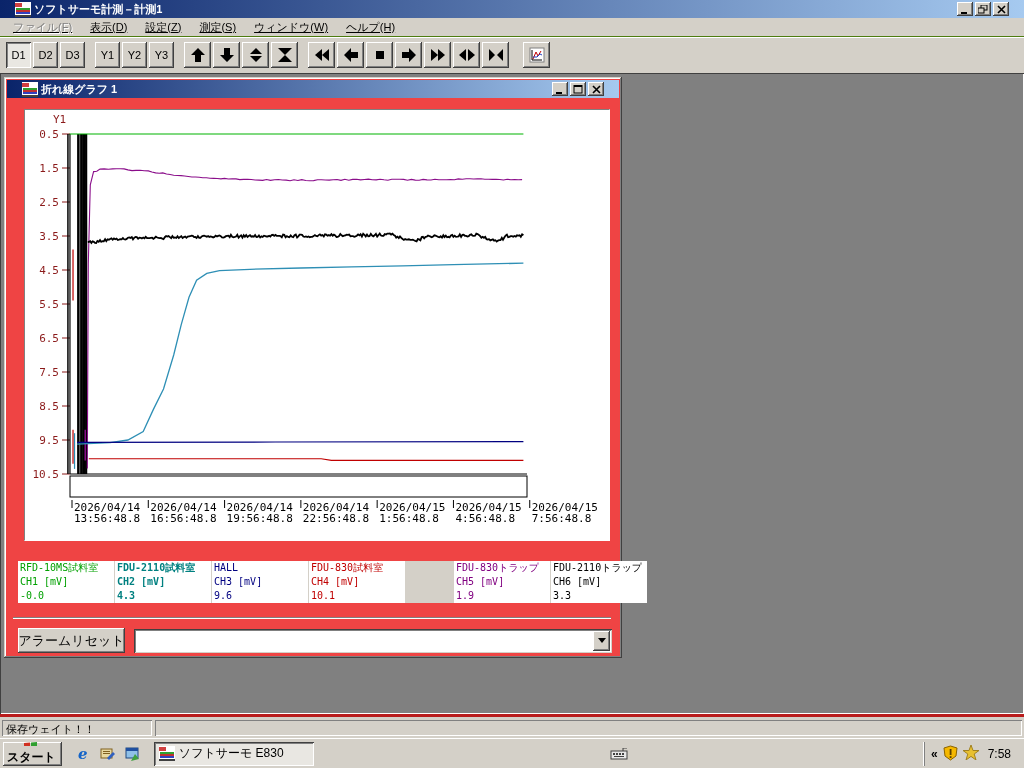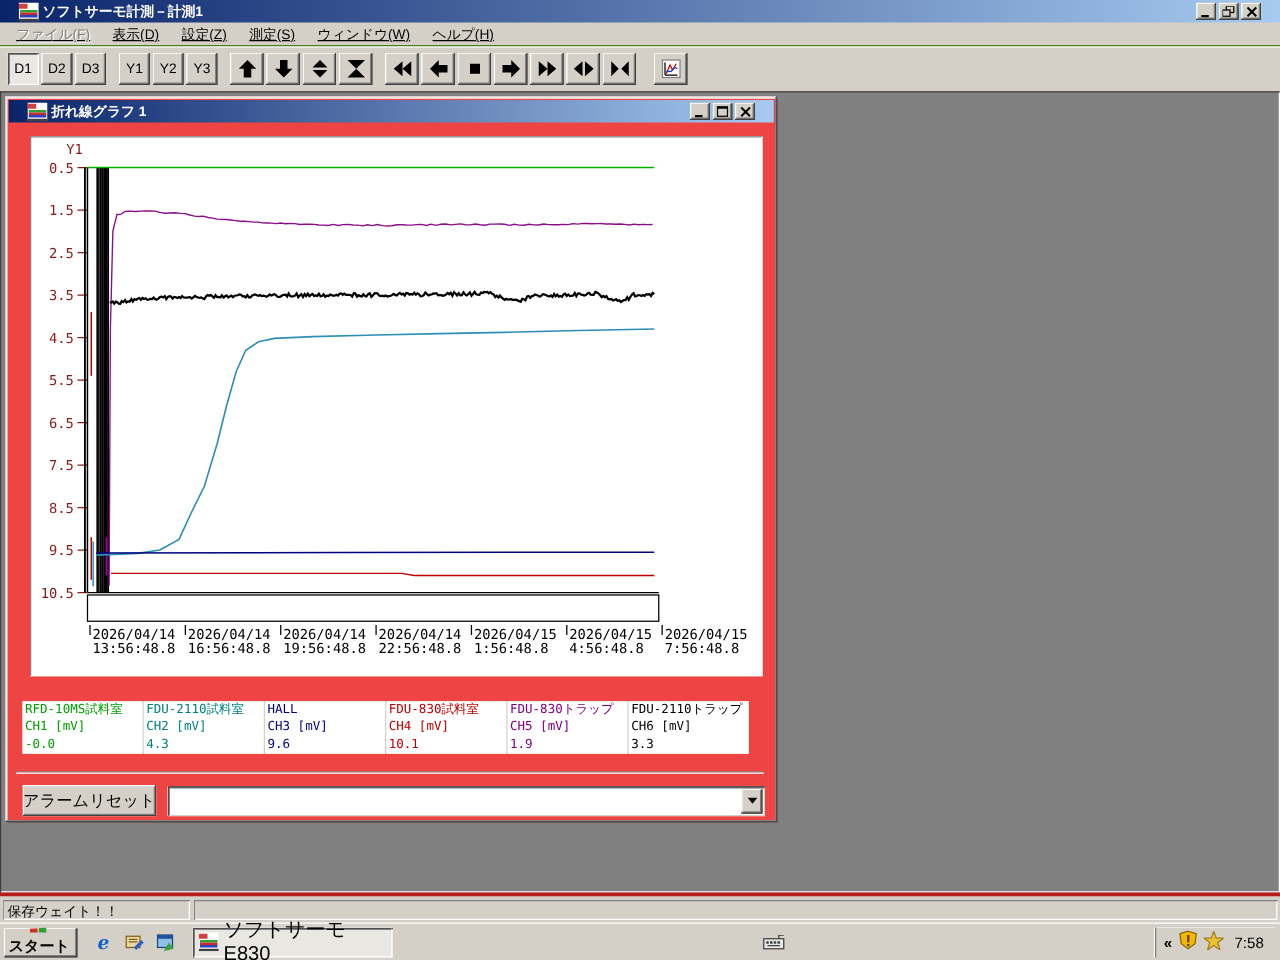"FDU-2110試料室" div.legend-cell { font-weight: none -> bold }
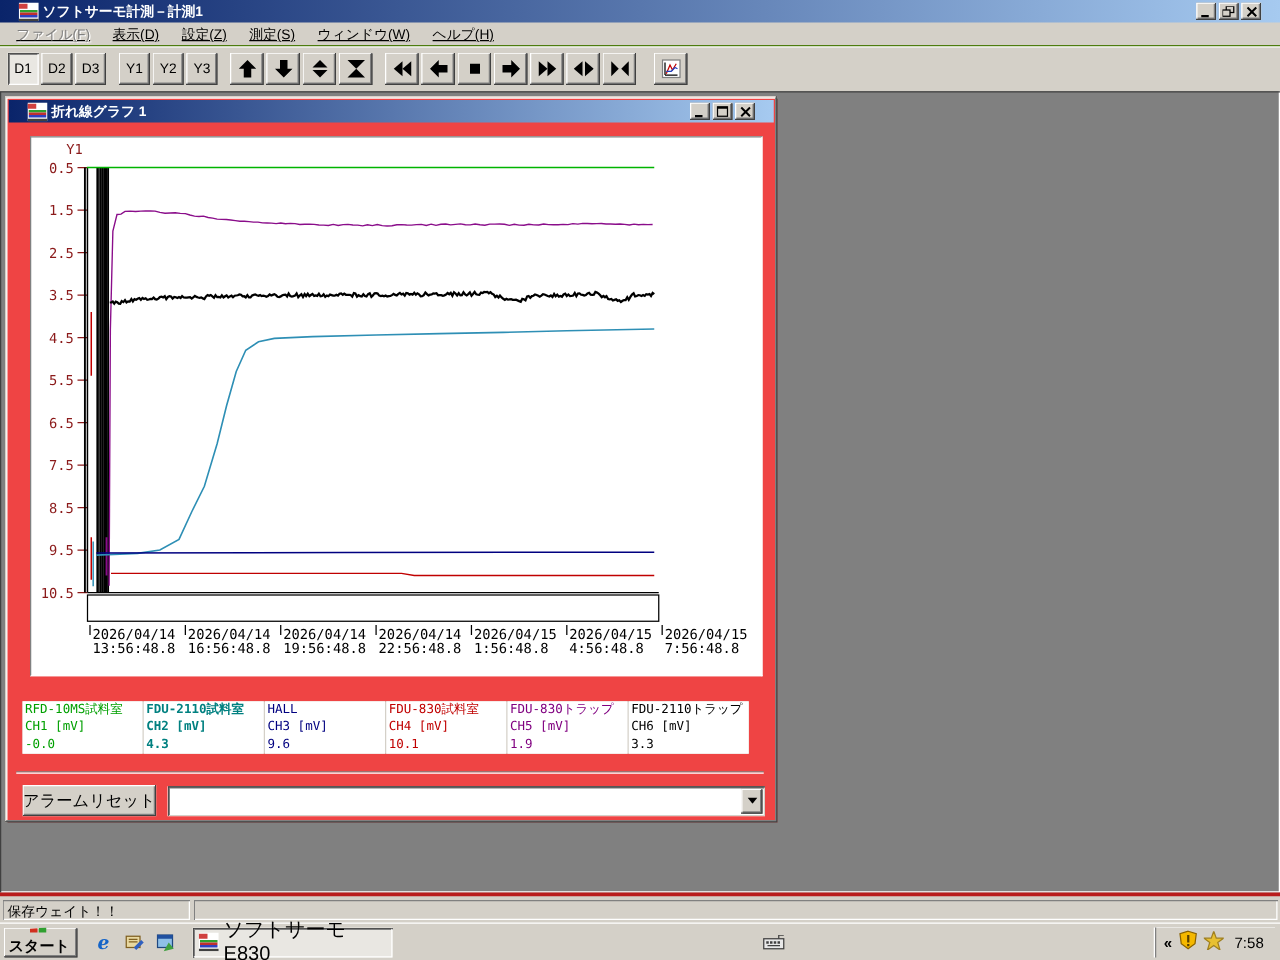"FDU-830トラップ" div.legend-cell { margin-left: none -> 48px }
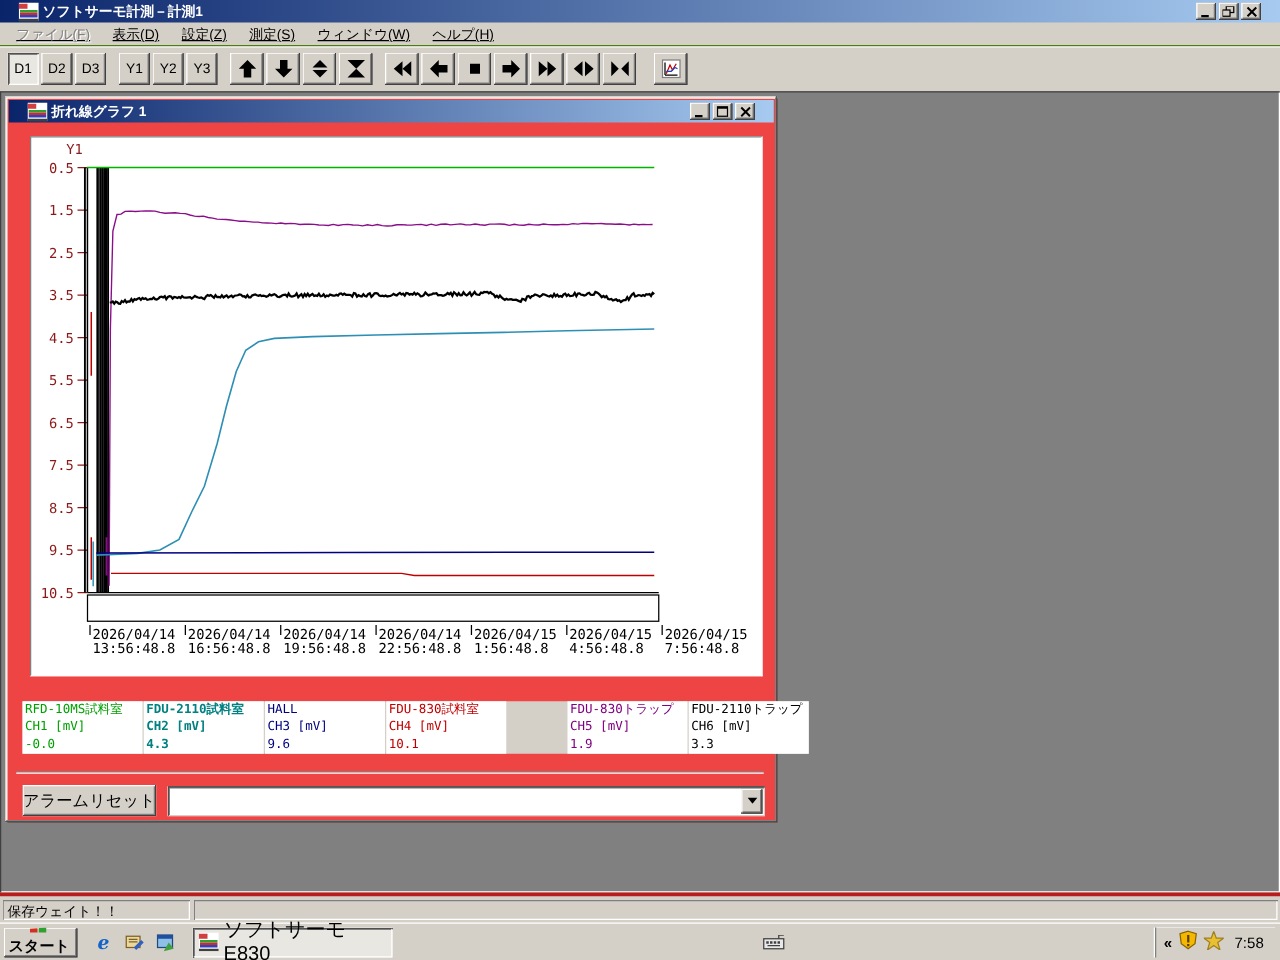"ソフトサーモ E830" .task-btn { font-size: 16px -> 12px }
